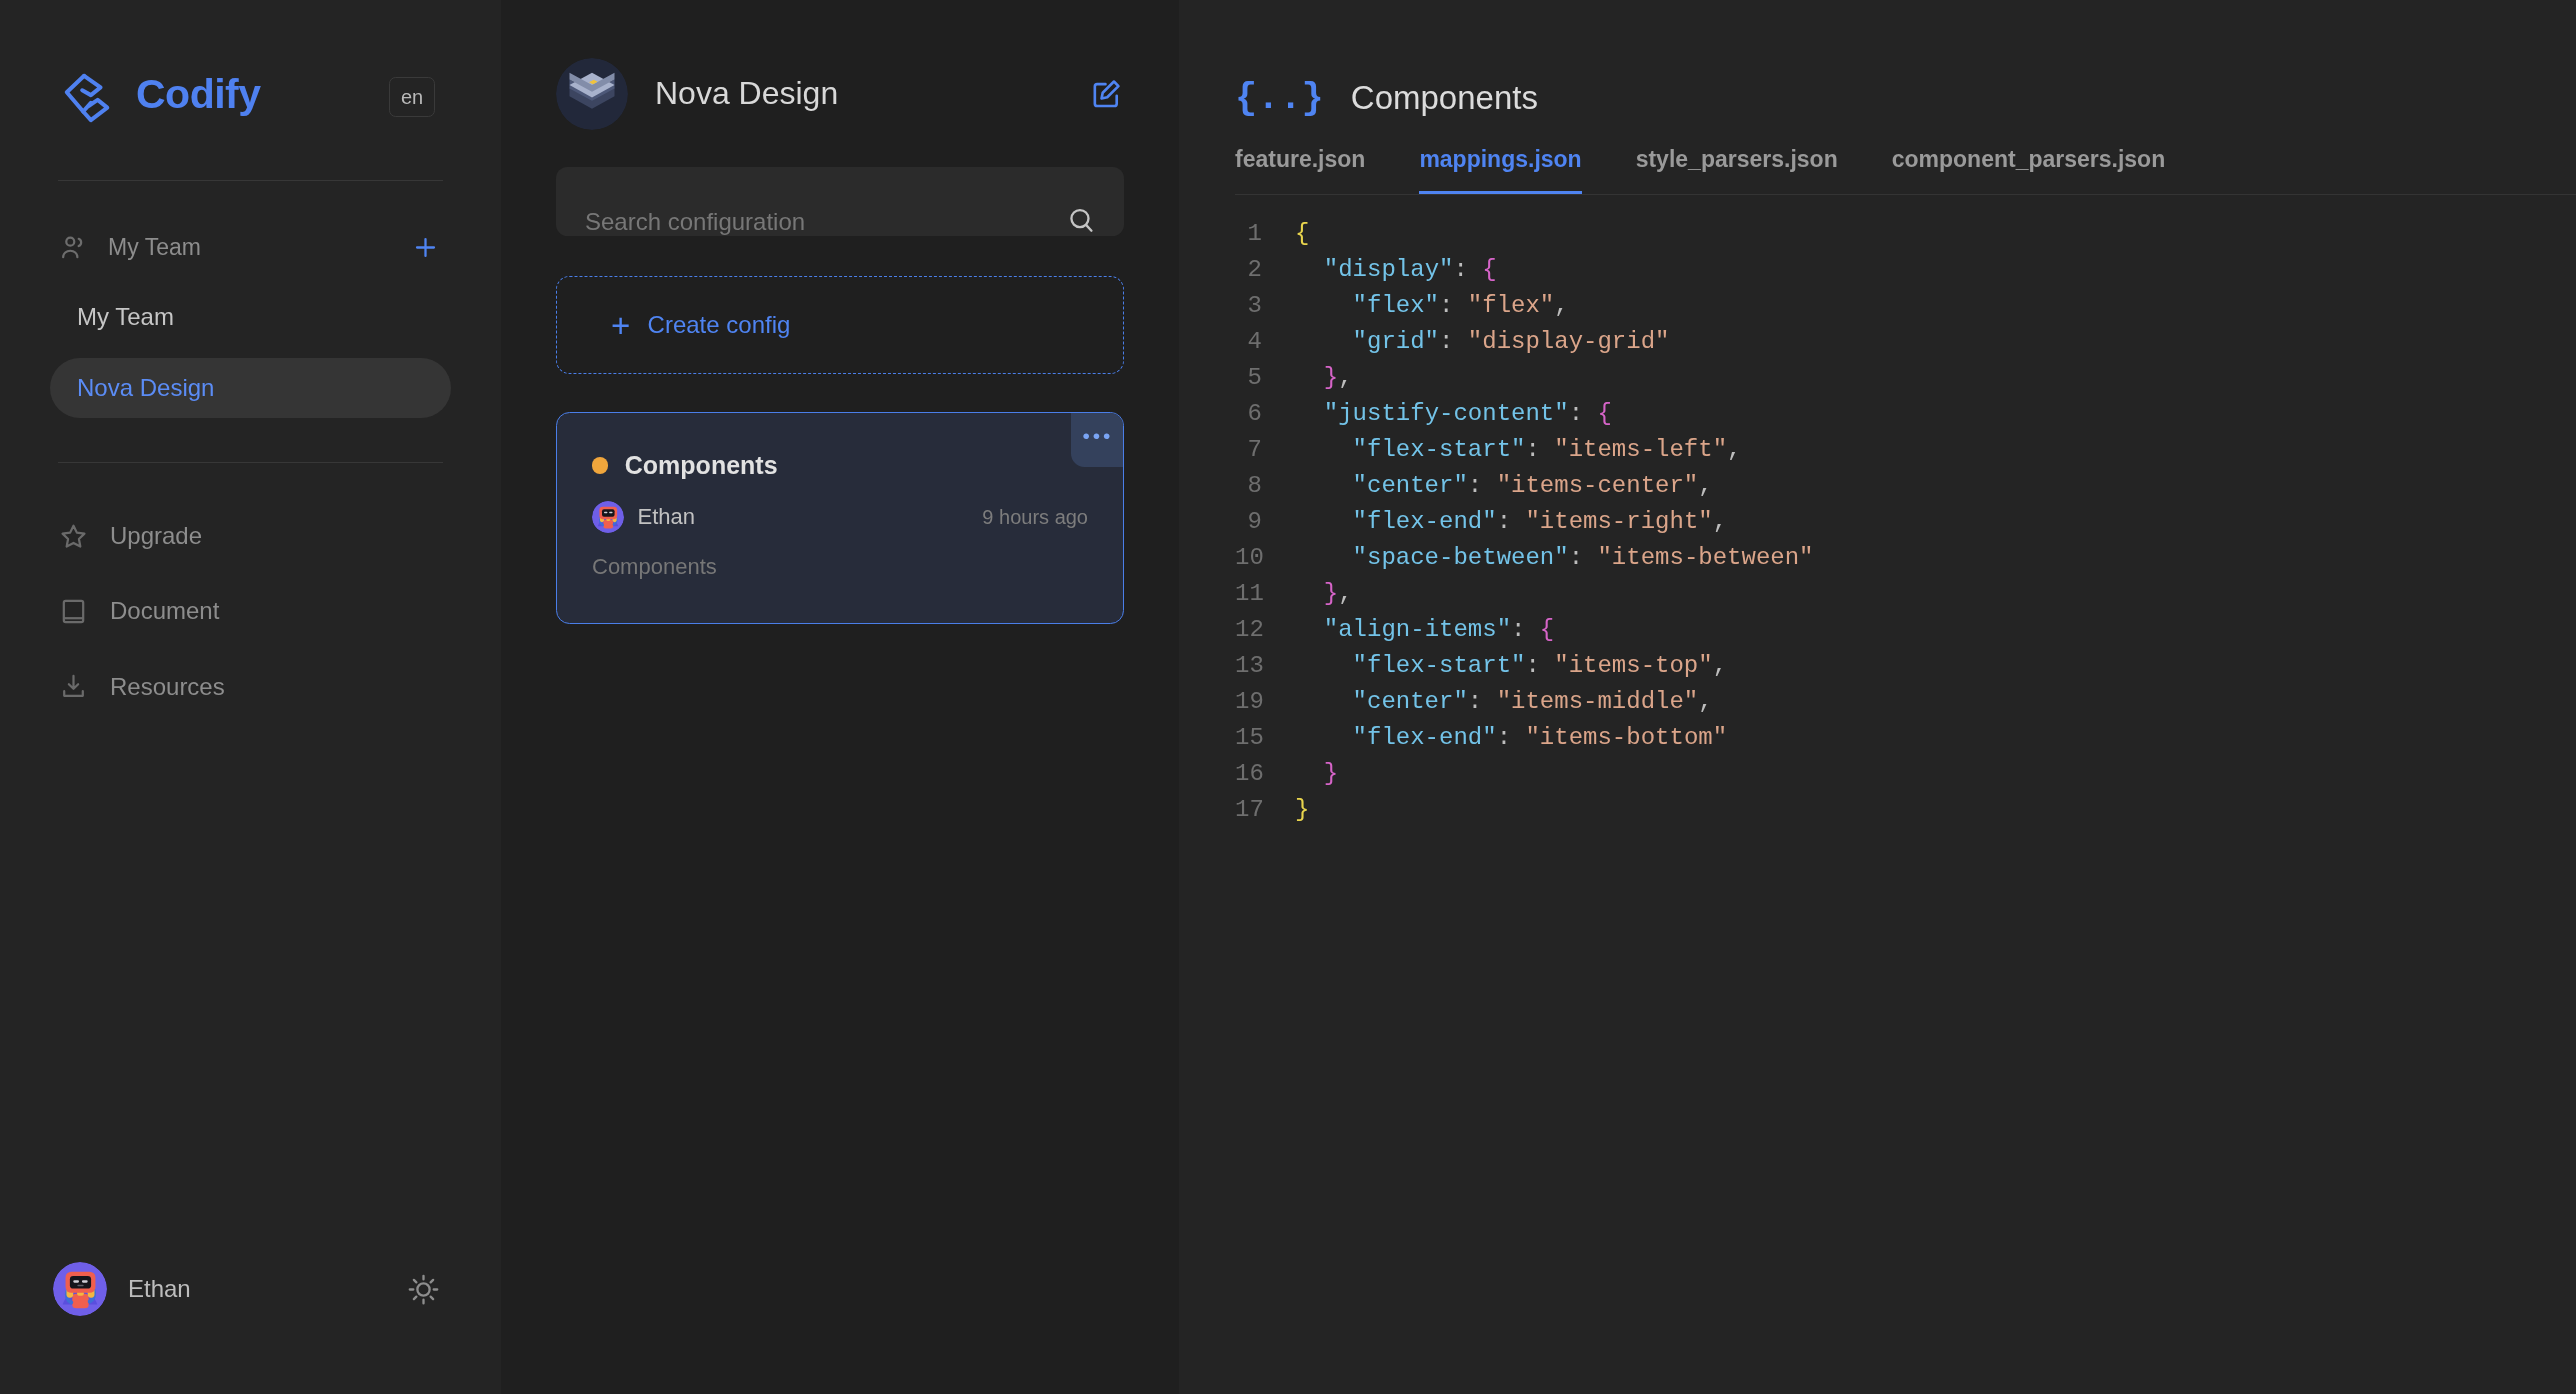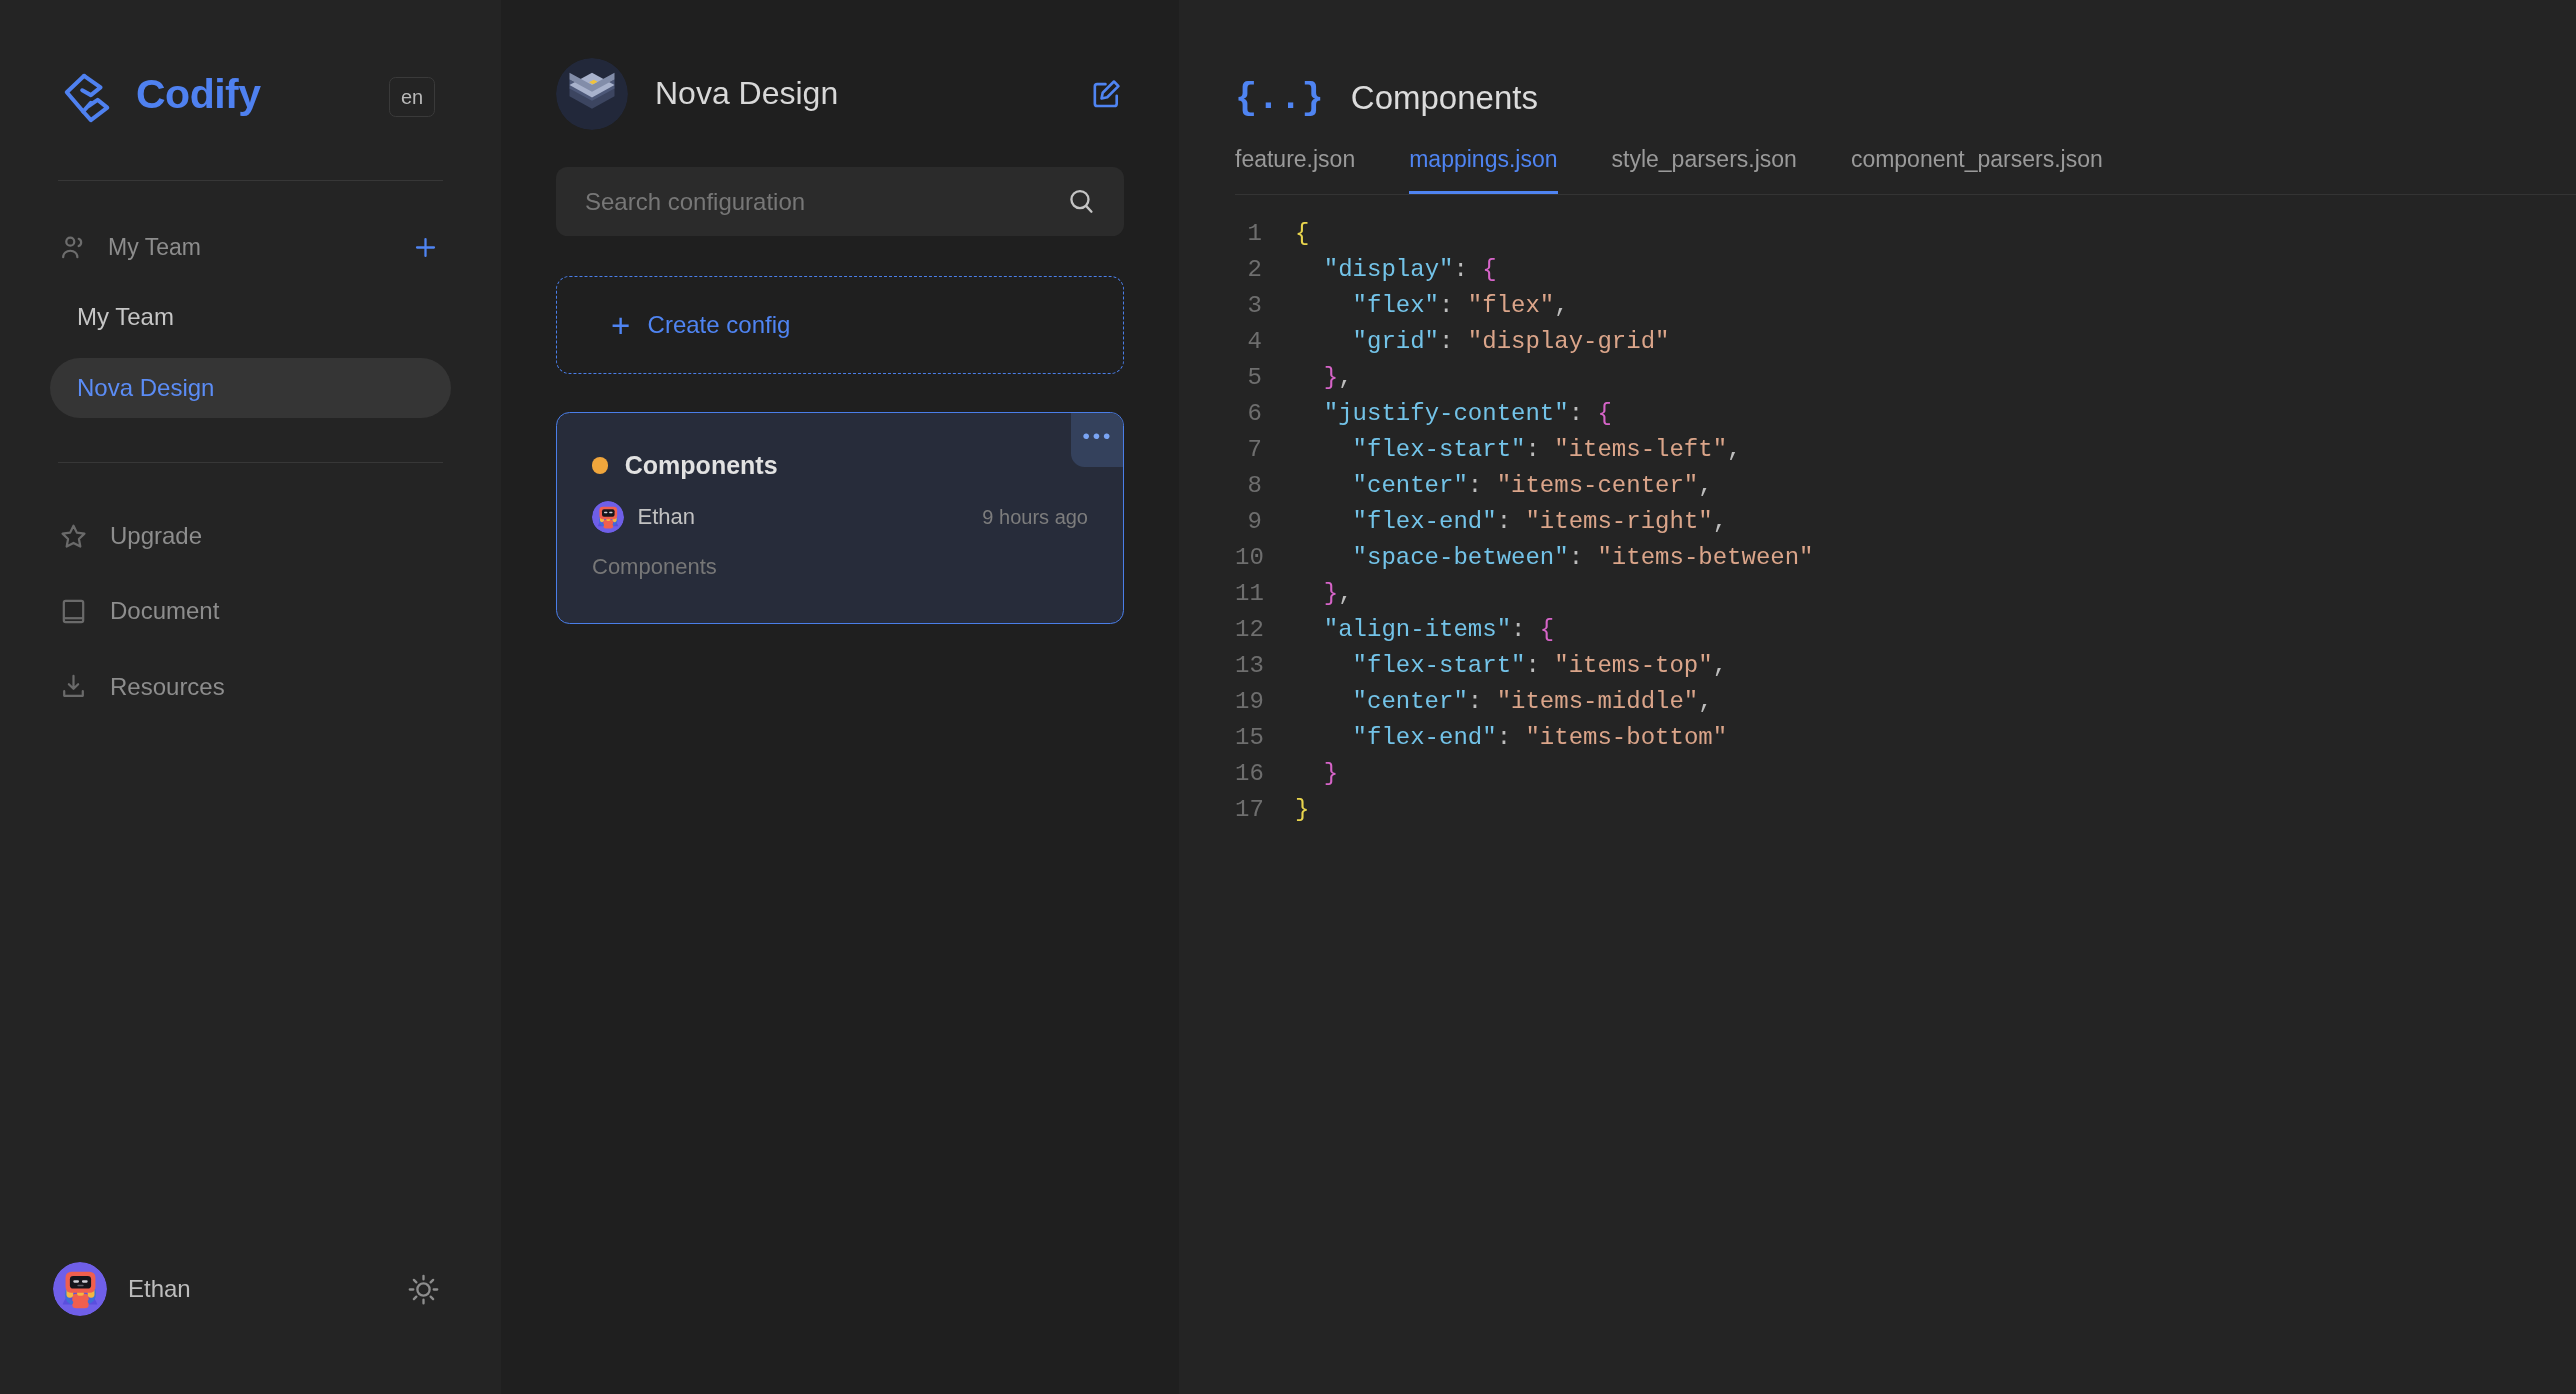"feature.json" .tabs { font-weight: none -> bold }
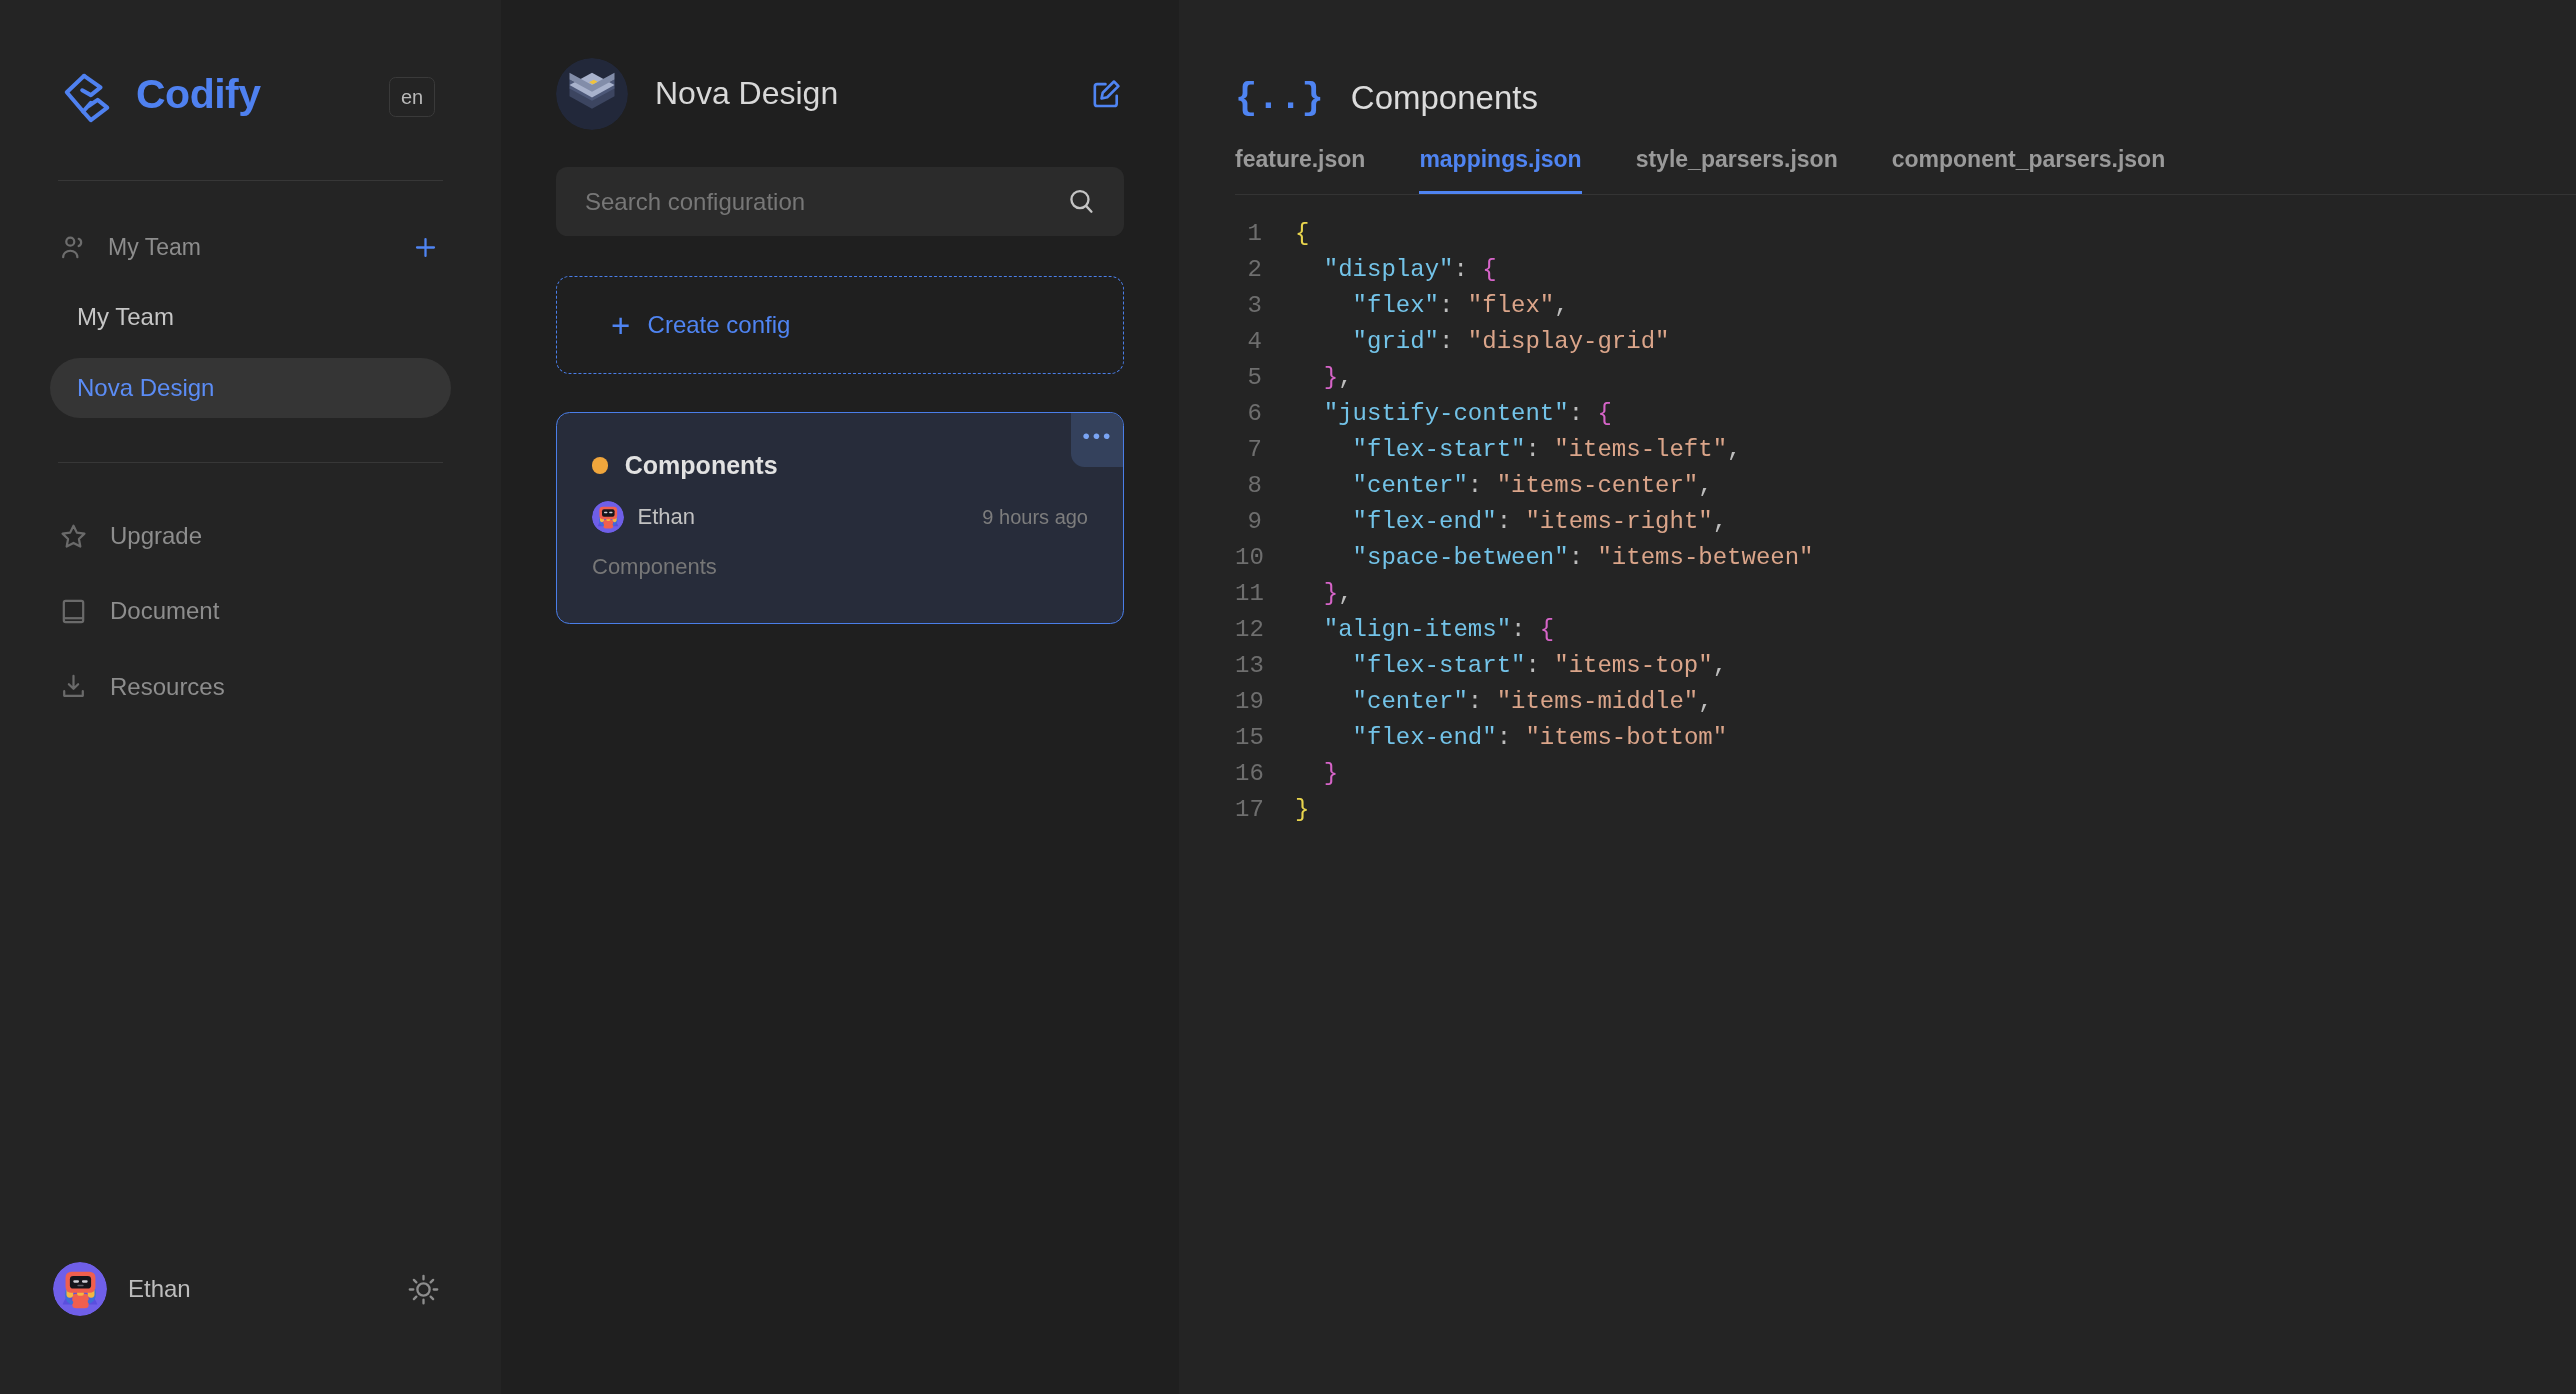"Search configuration" .searchbox { align-items: center -> flex-end }
